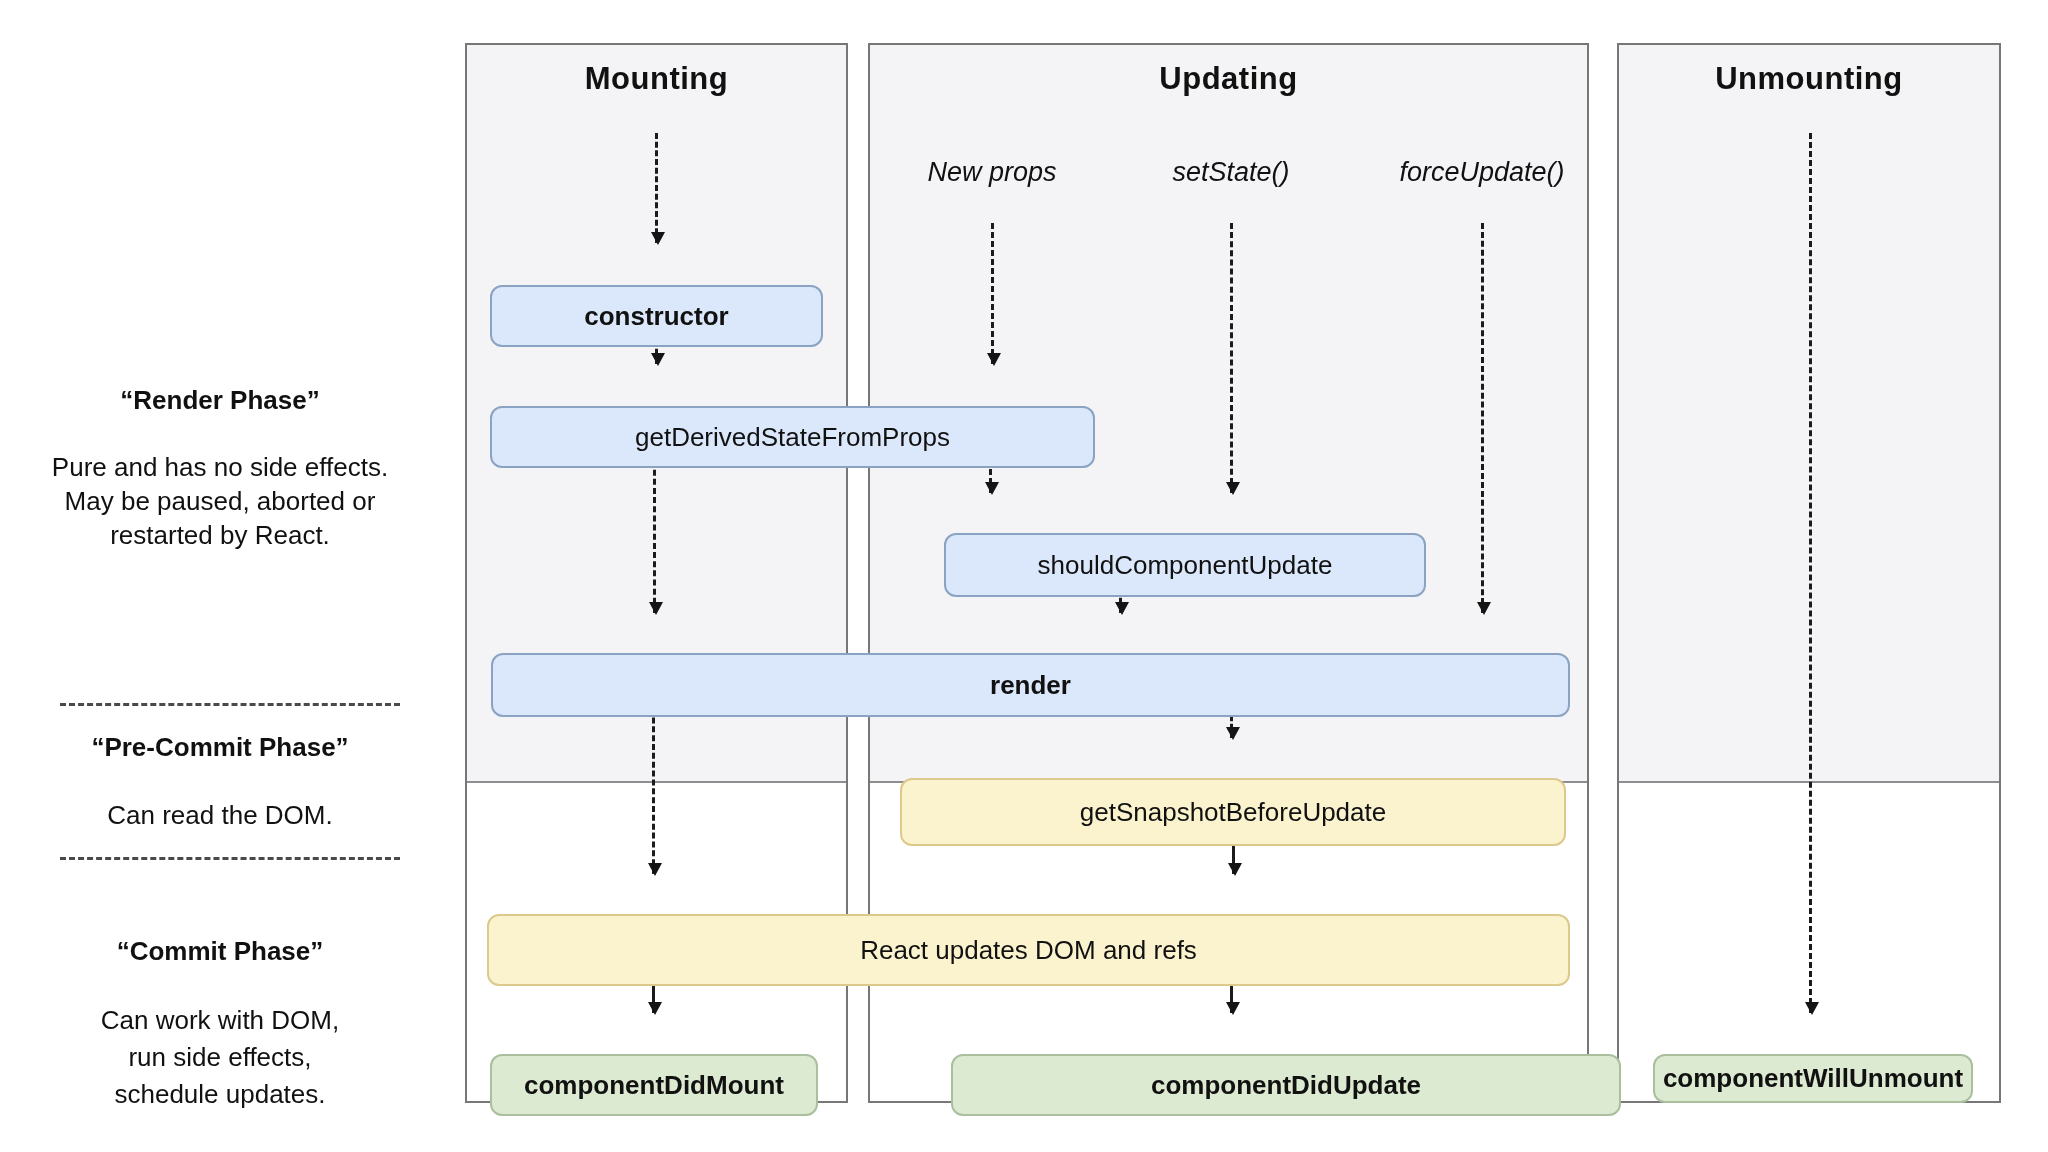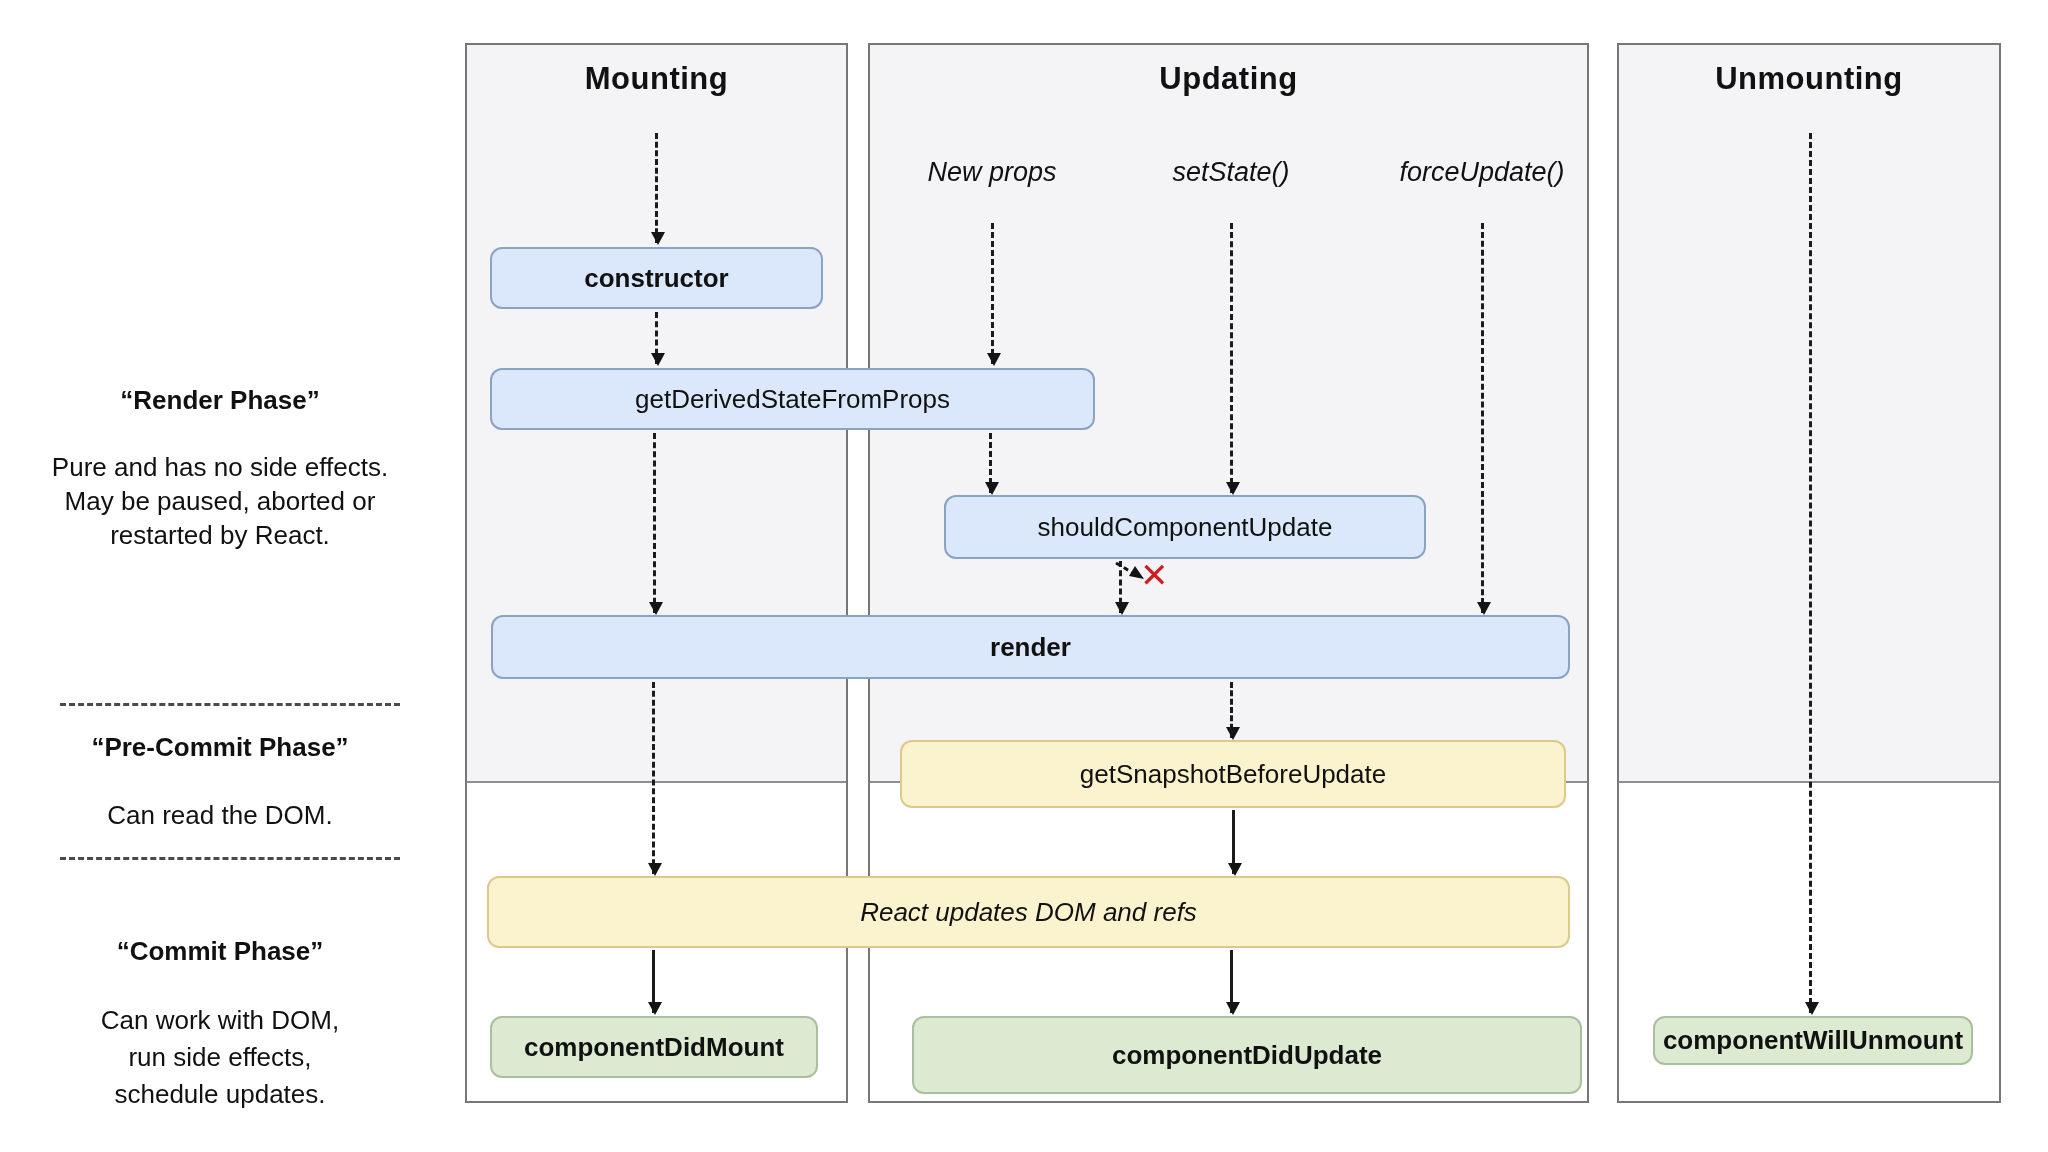"constructor" .node { margin-top: none -> 38px }
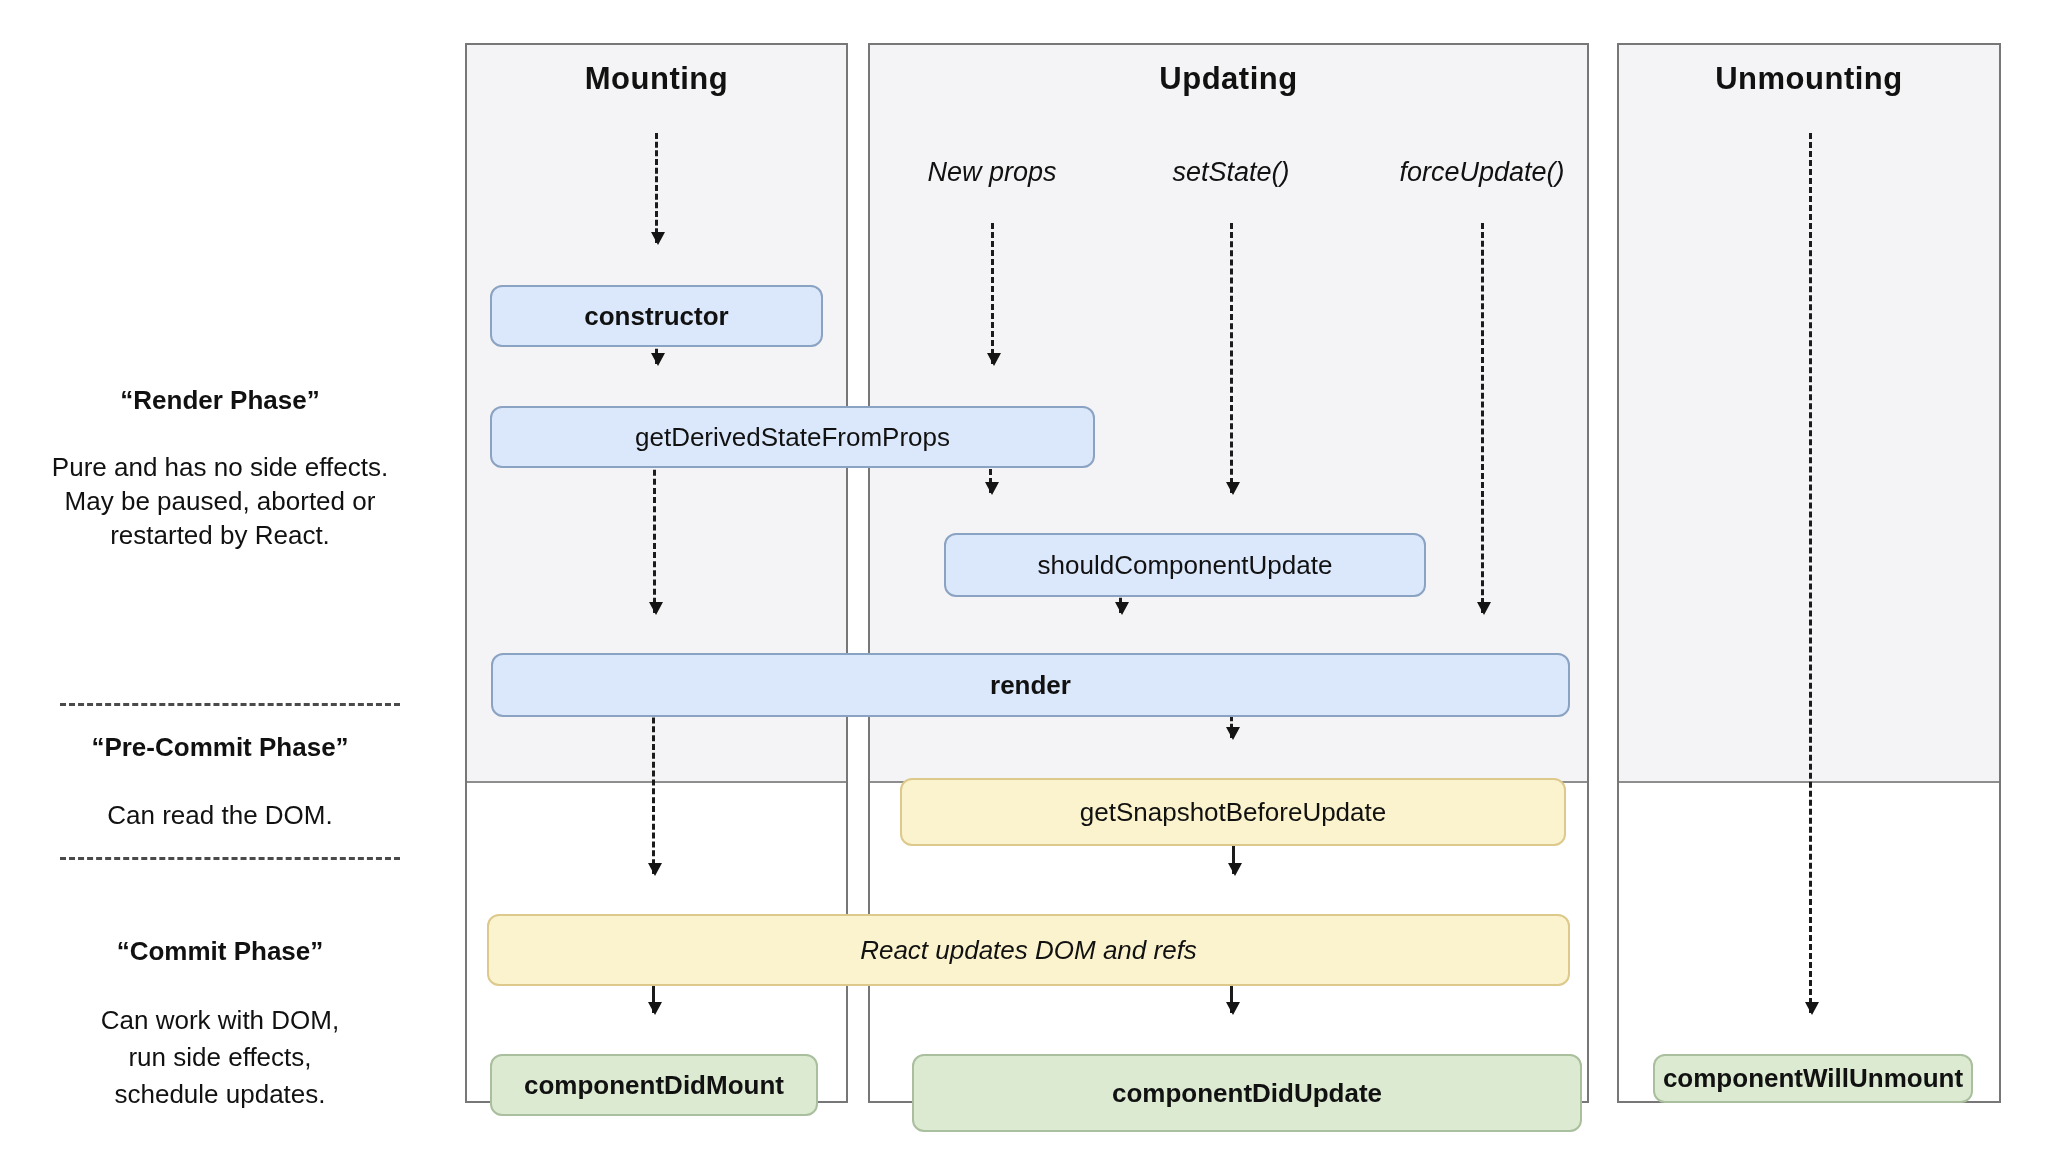"React updates DOM and refs" .node.italic { font-style: italic -> none }
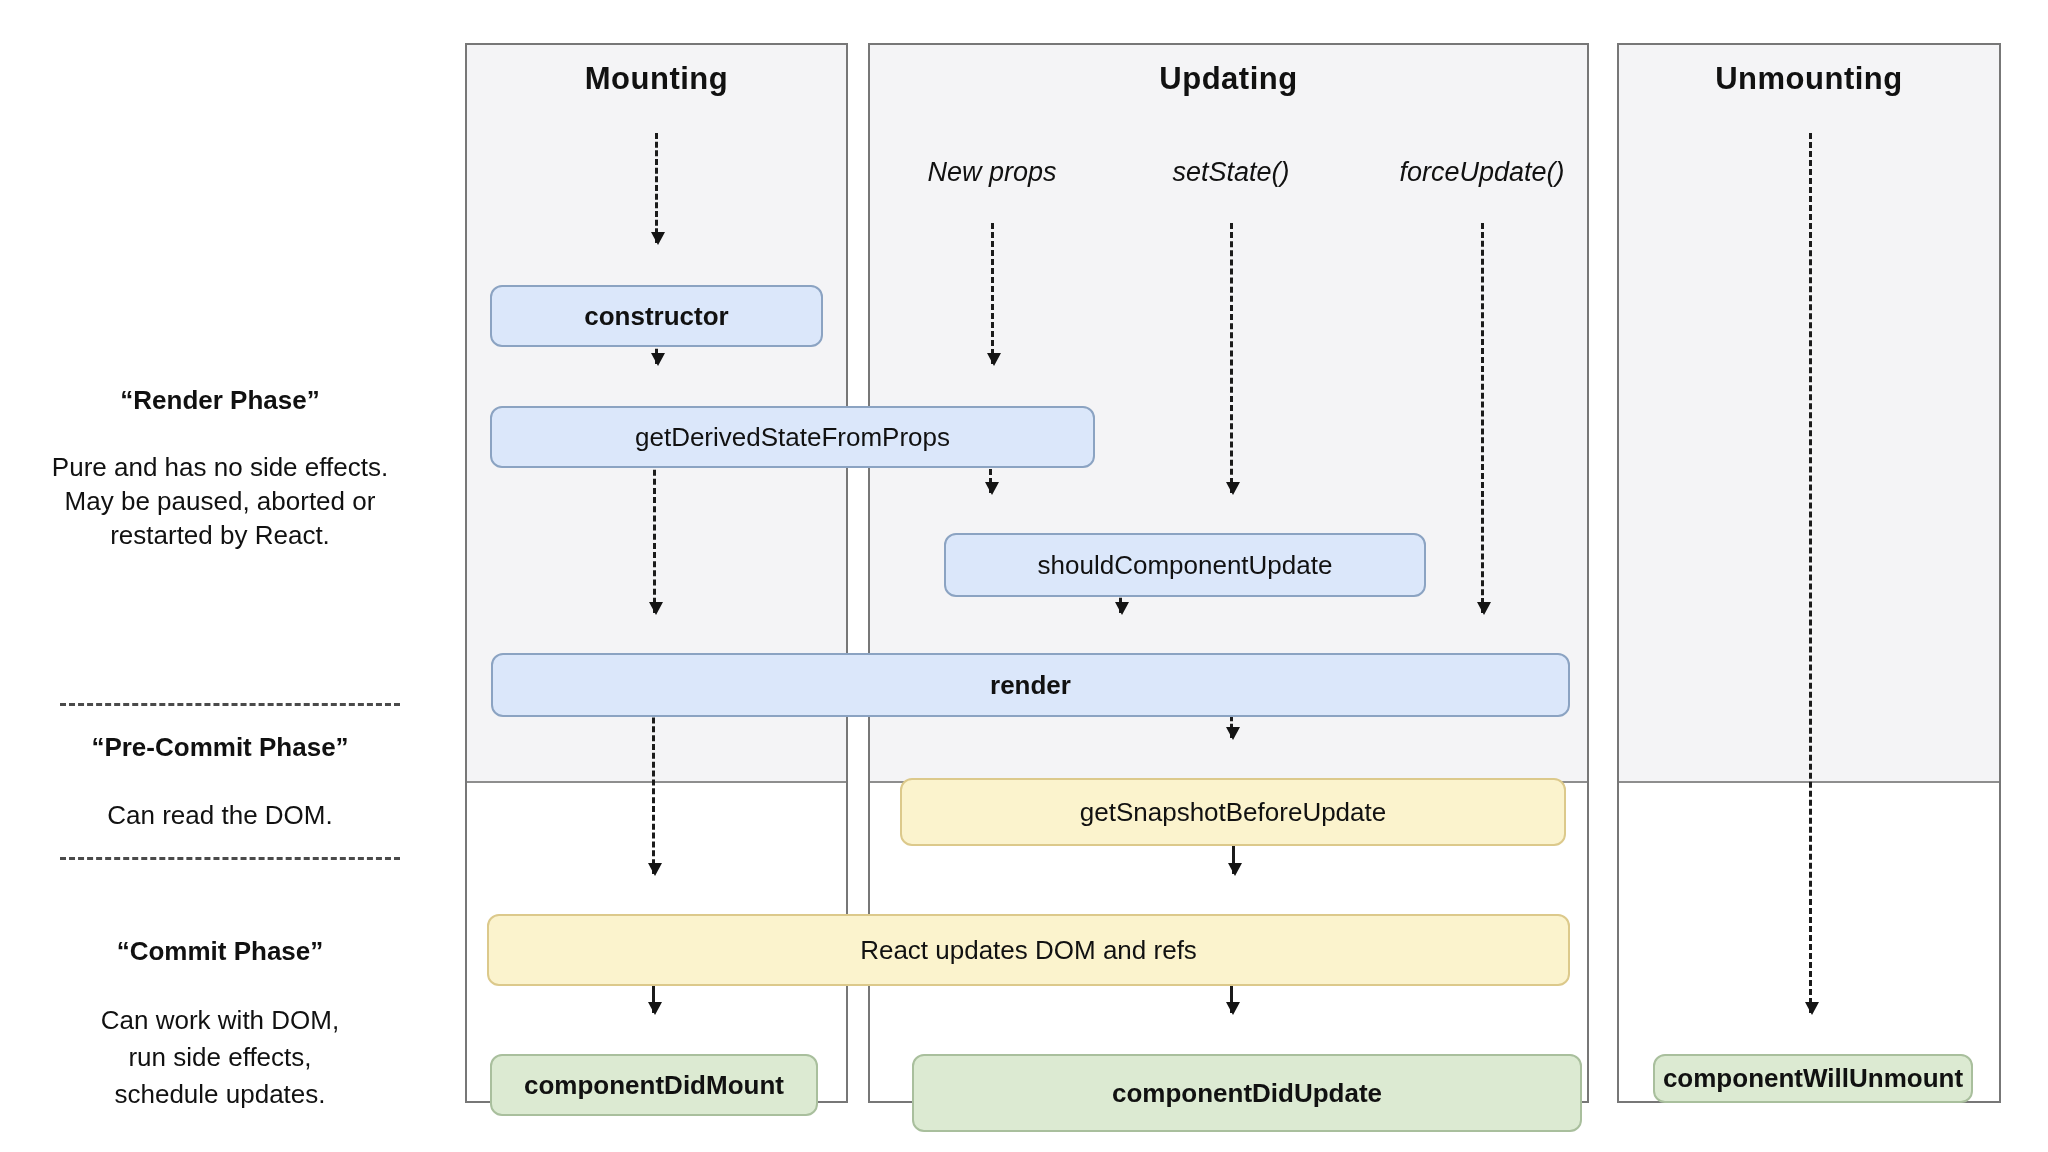"componentDidUpdate" div.node { height: 78px -> 62px; left: 912px -> 951px }
